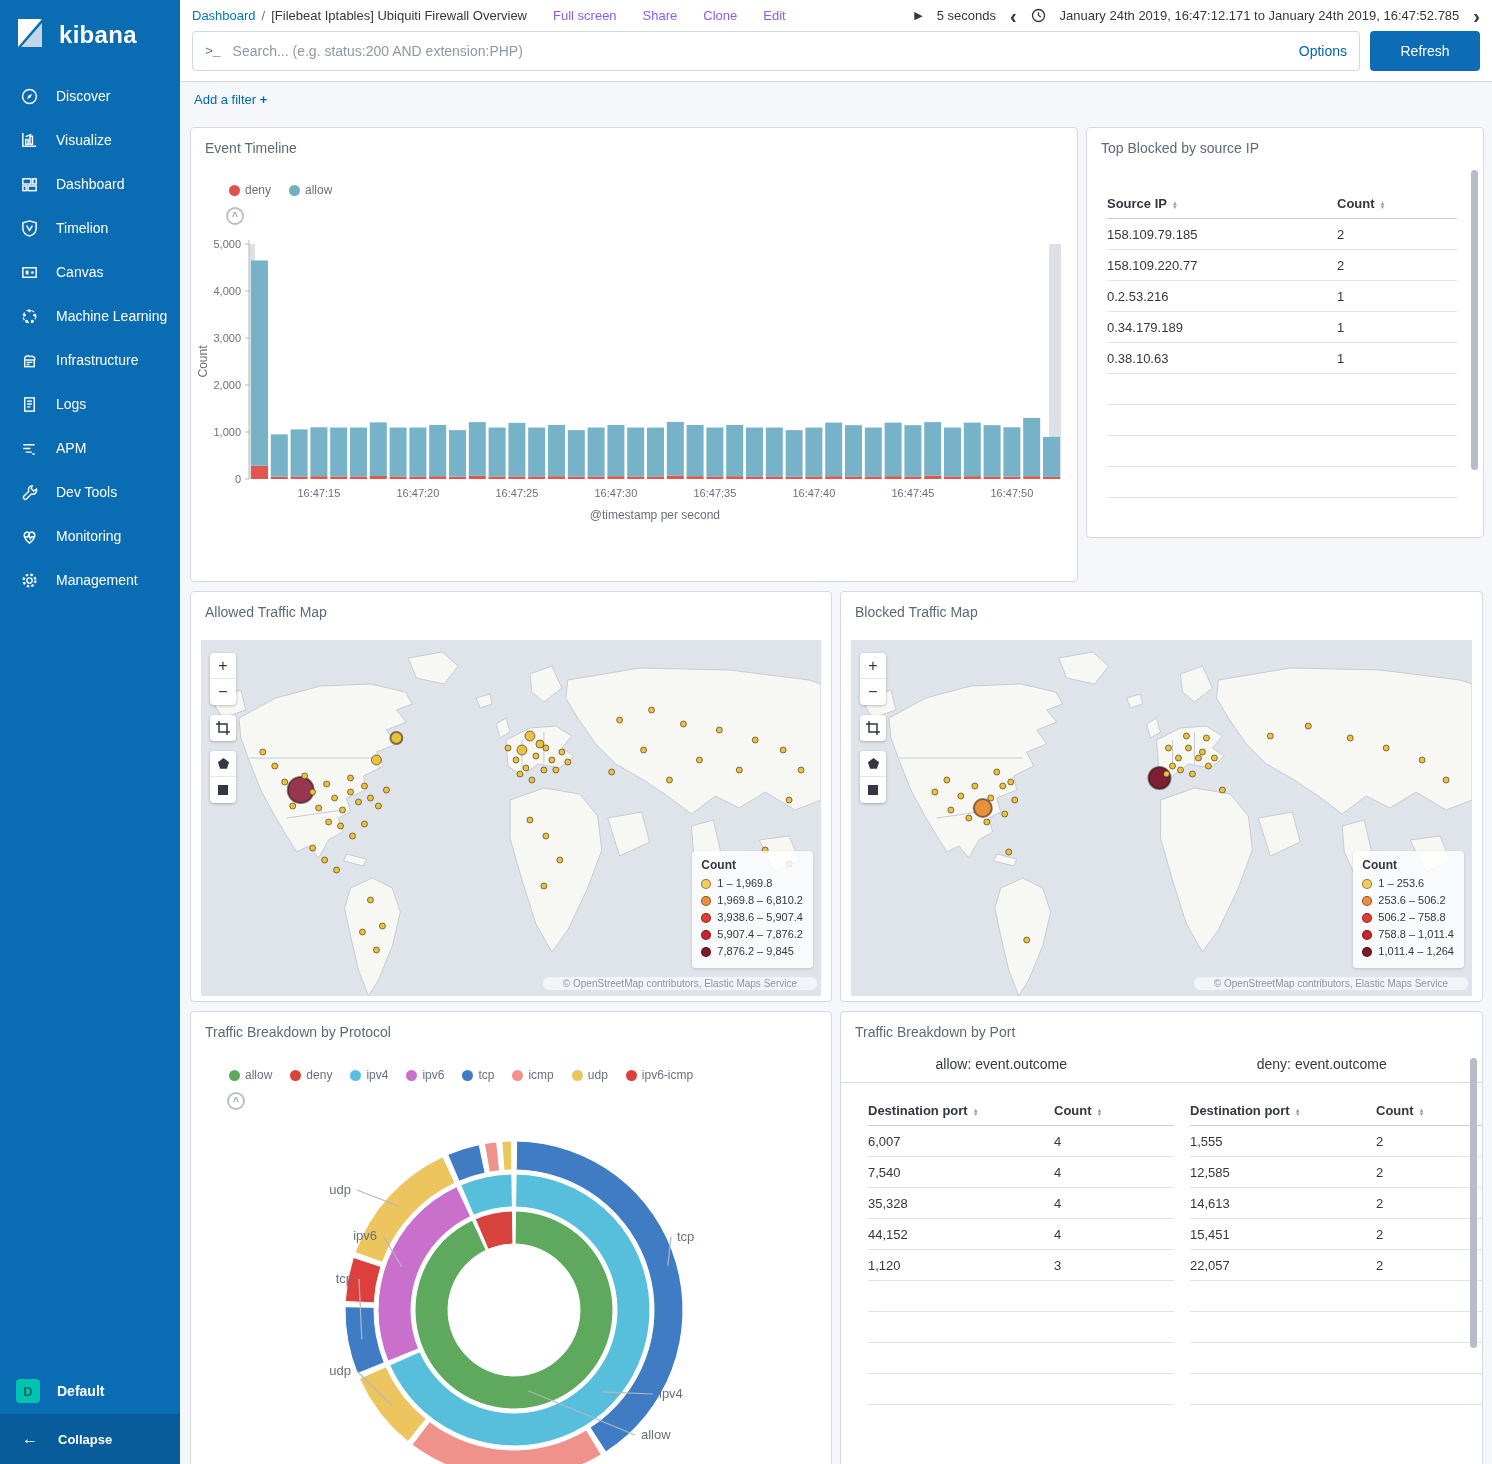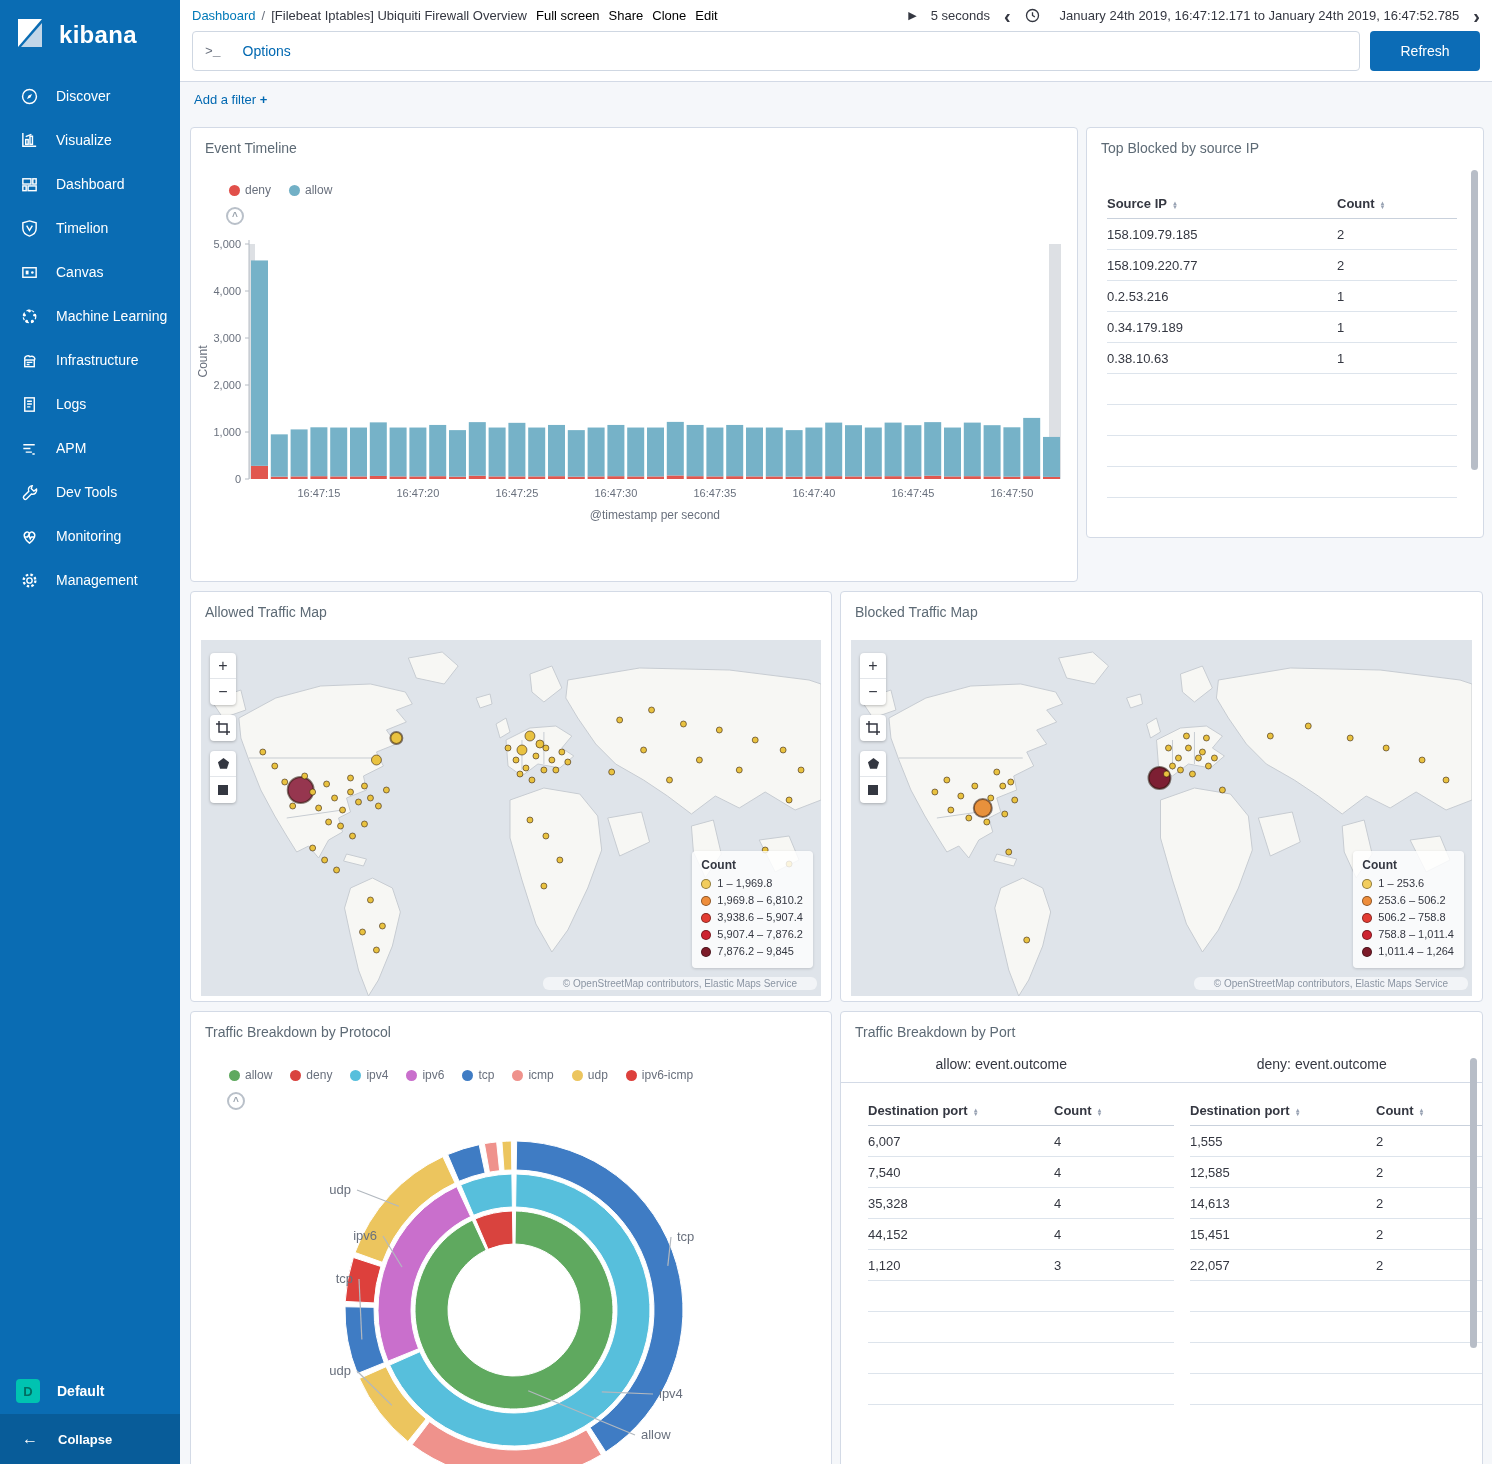"Full screen" .menu-item { color: #000000 -> #8b5cf6; margin-left: 9px -> 26px }
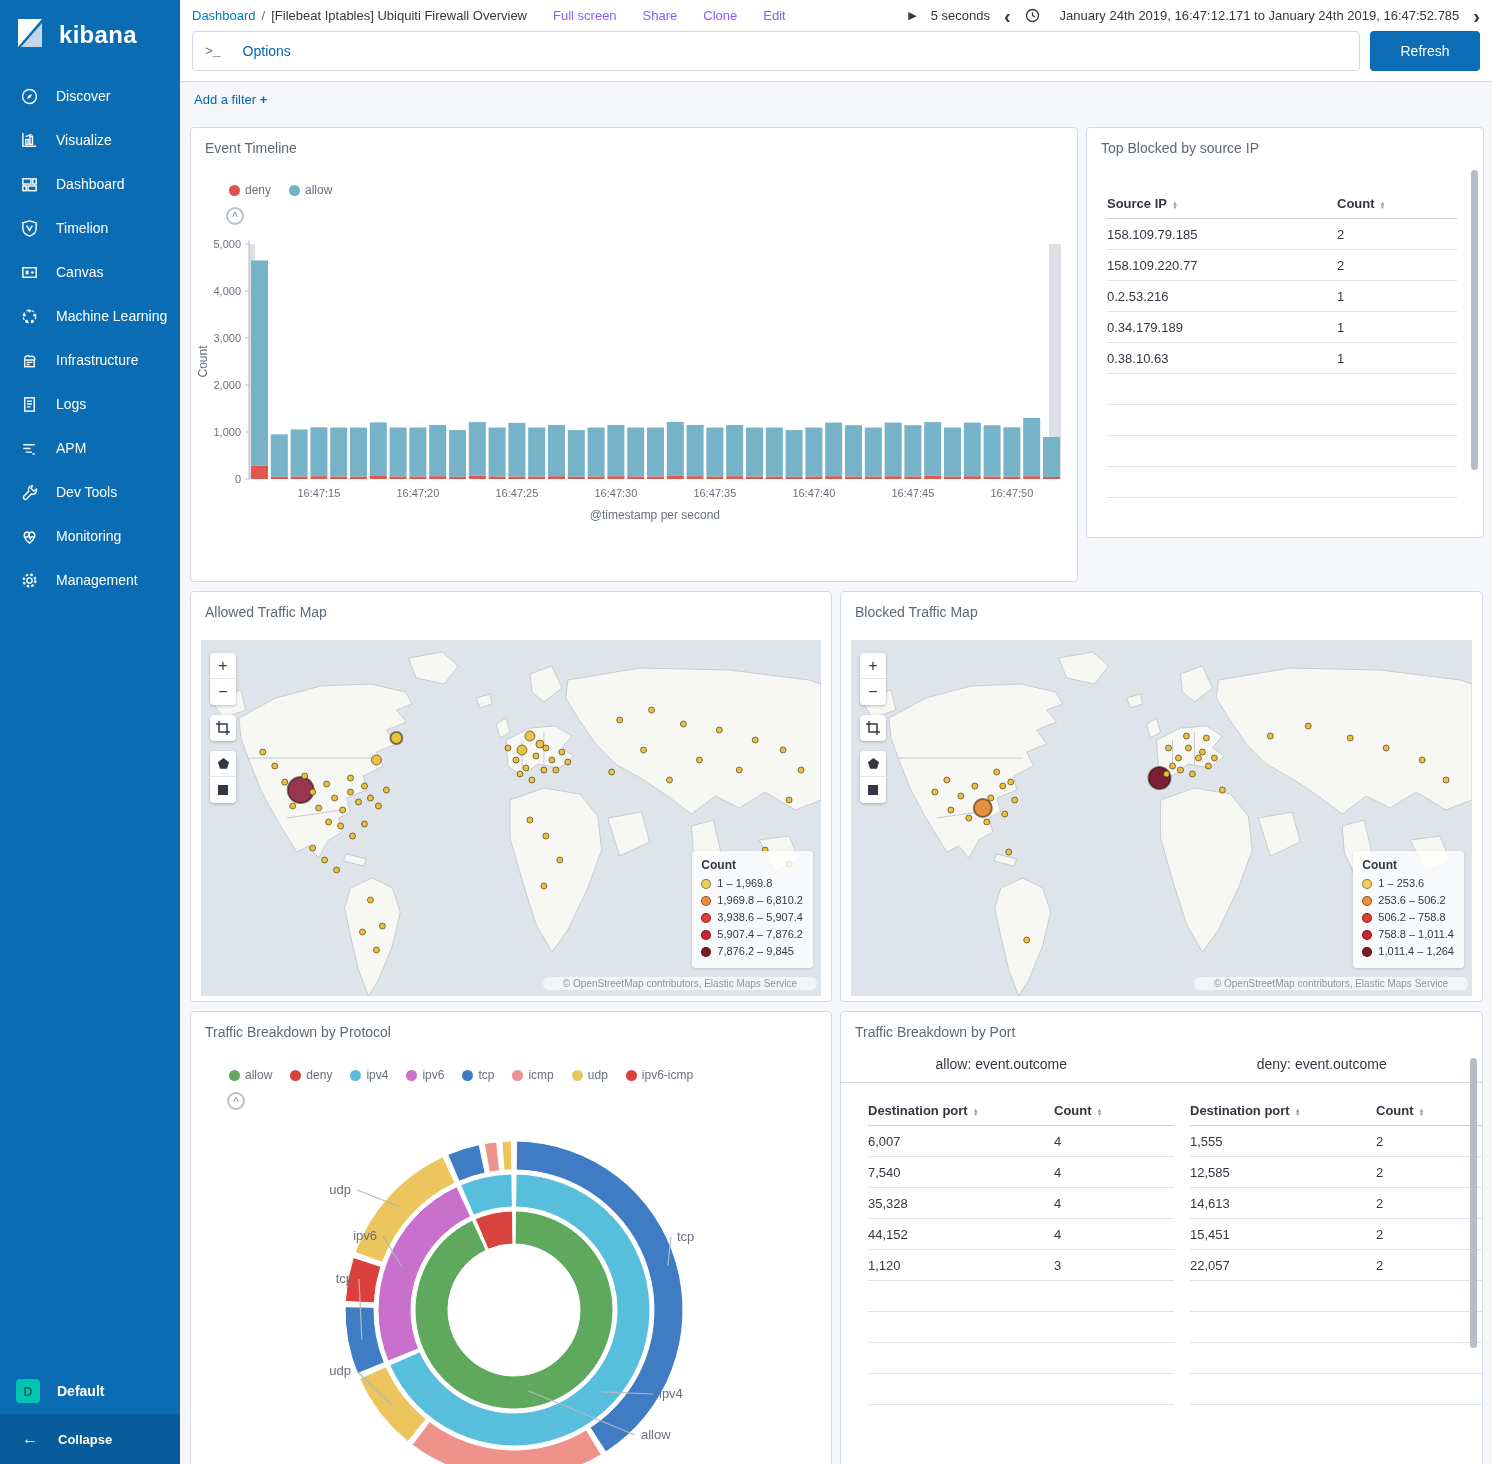"January 24th 2019, 16:47:12.171 to" .timegrp { gap: 20px -> 14px }
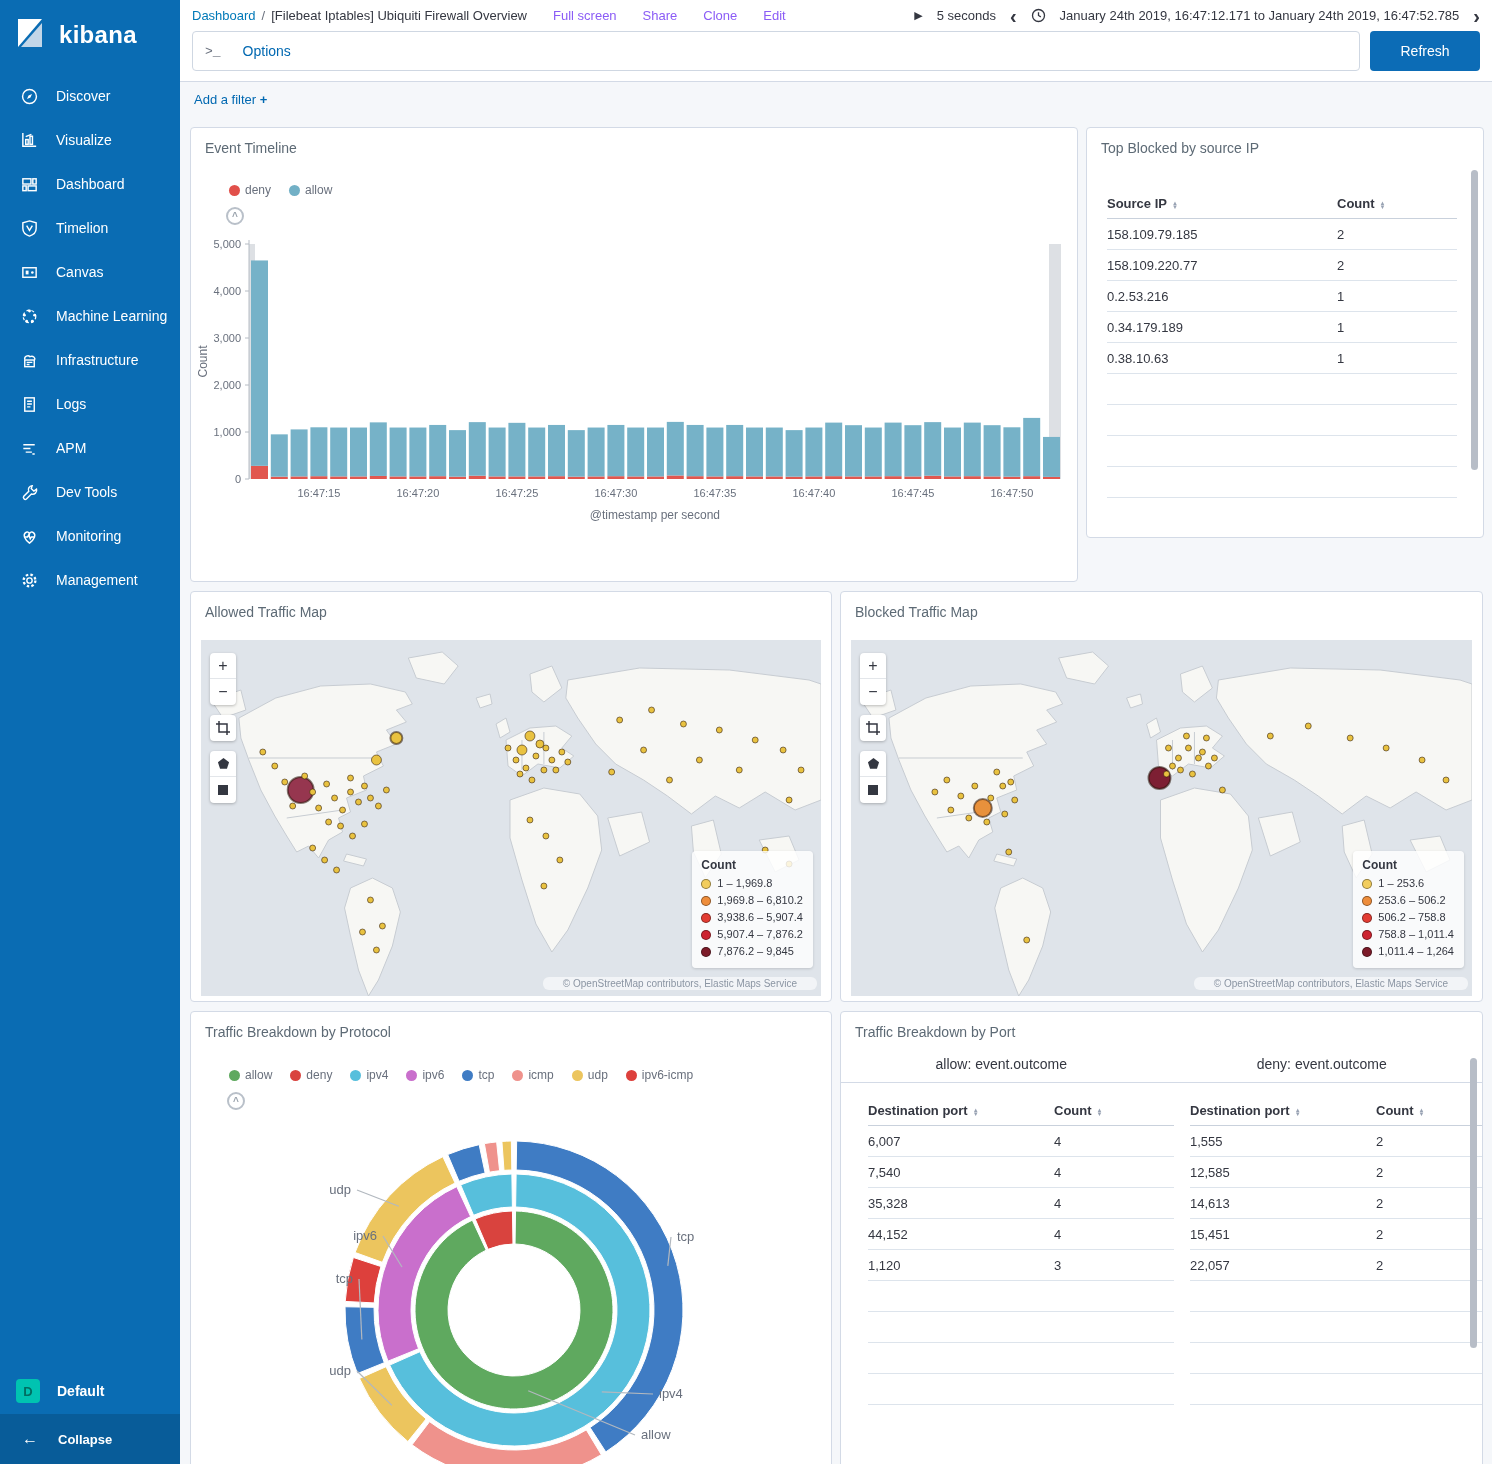"Search... (e.g. status:200 AND" input { html: none -> <input> }
